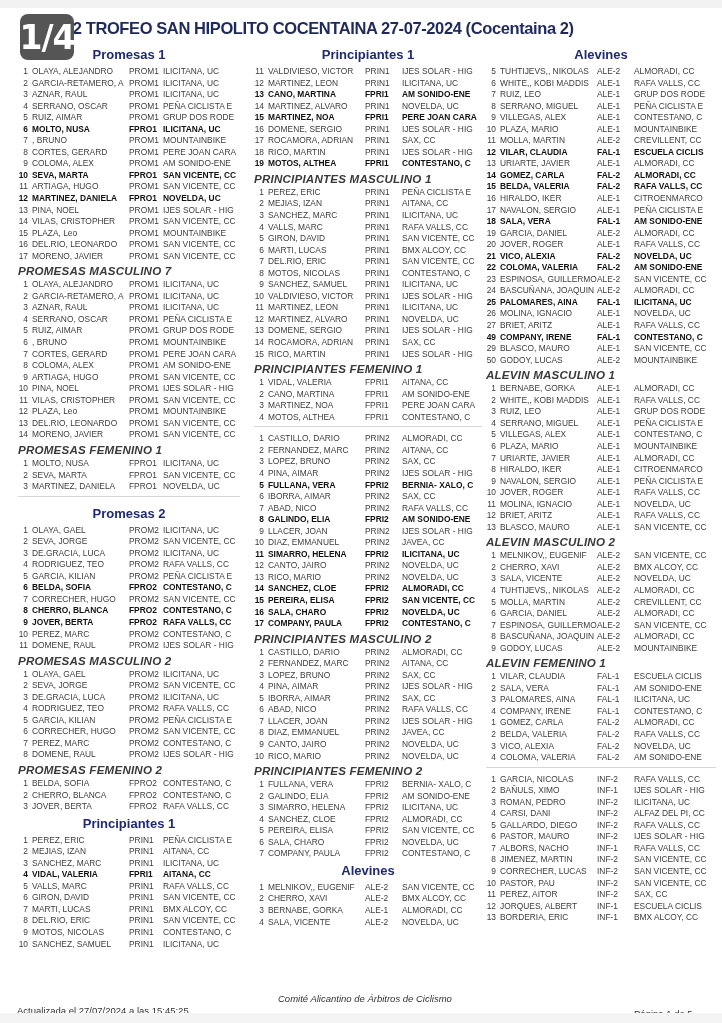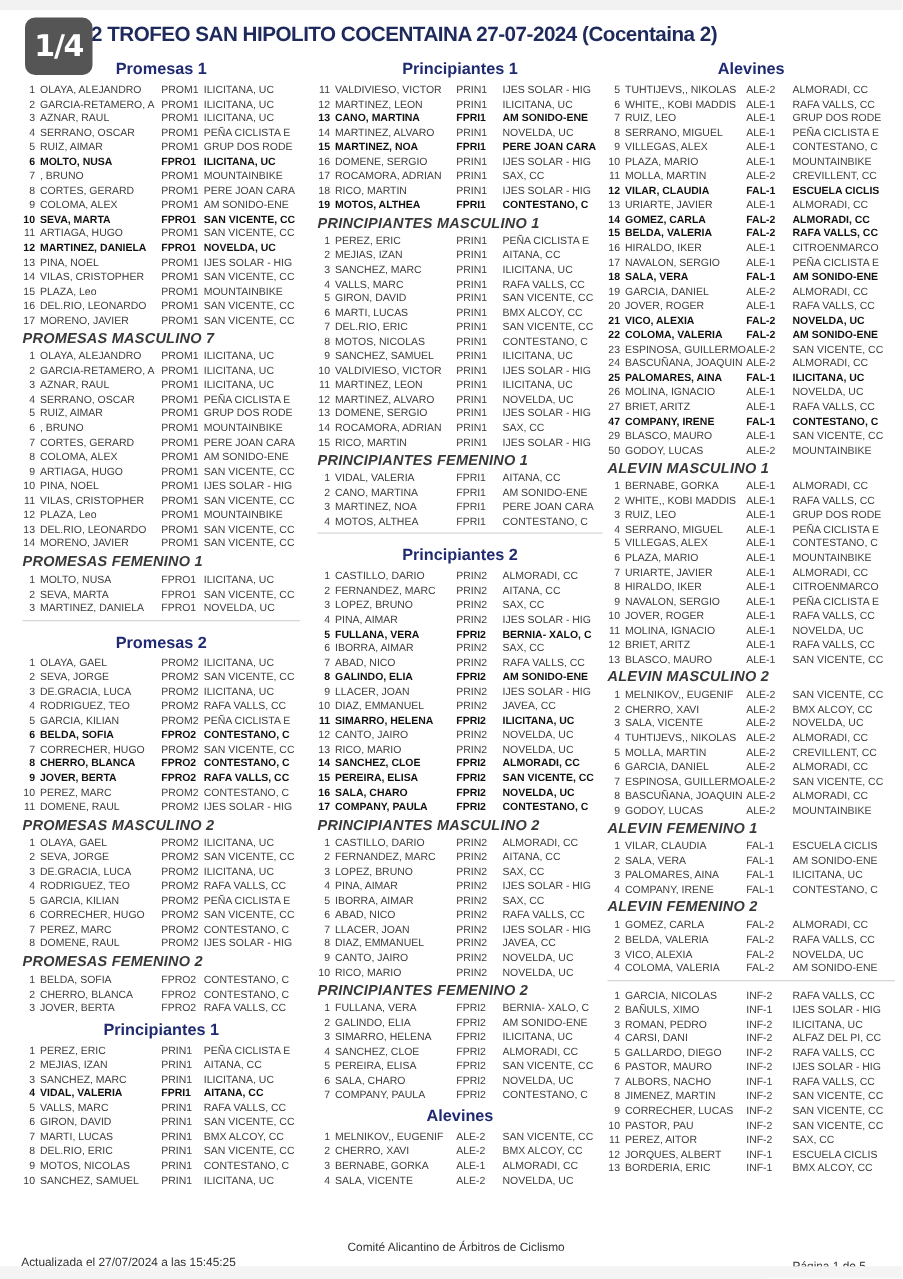"1/4" .badge { font-size: 24px -> 33px }
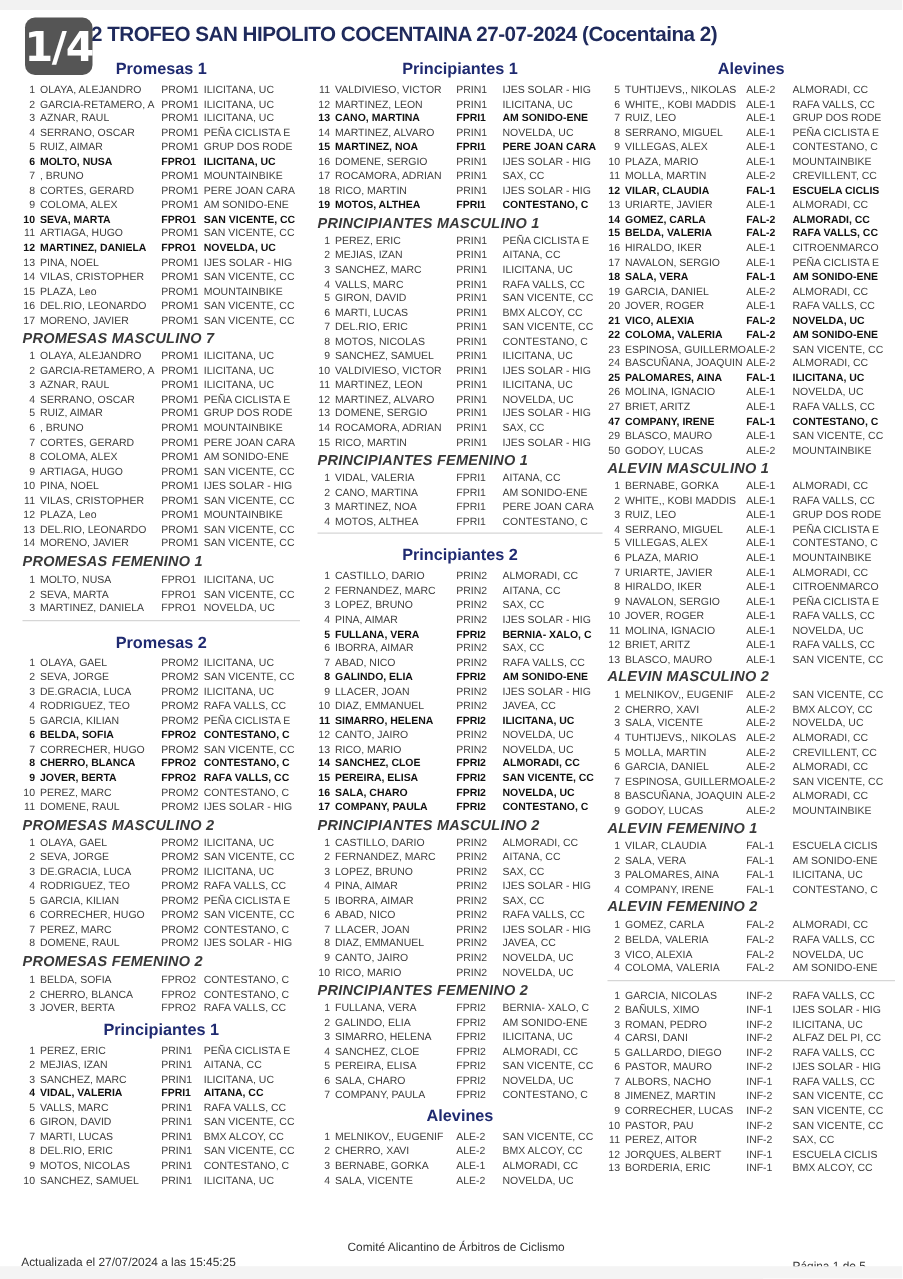"47" span.n { text: 47 -> 49 }
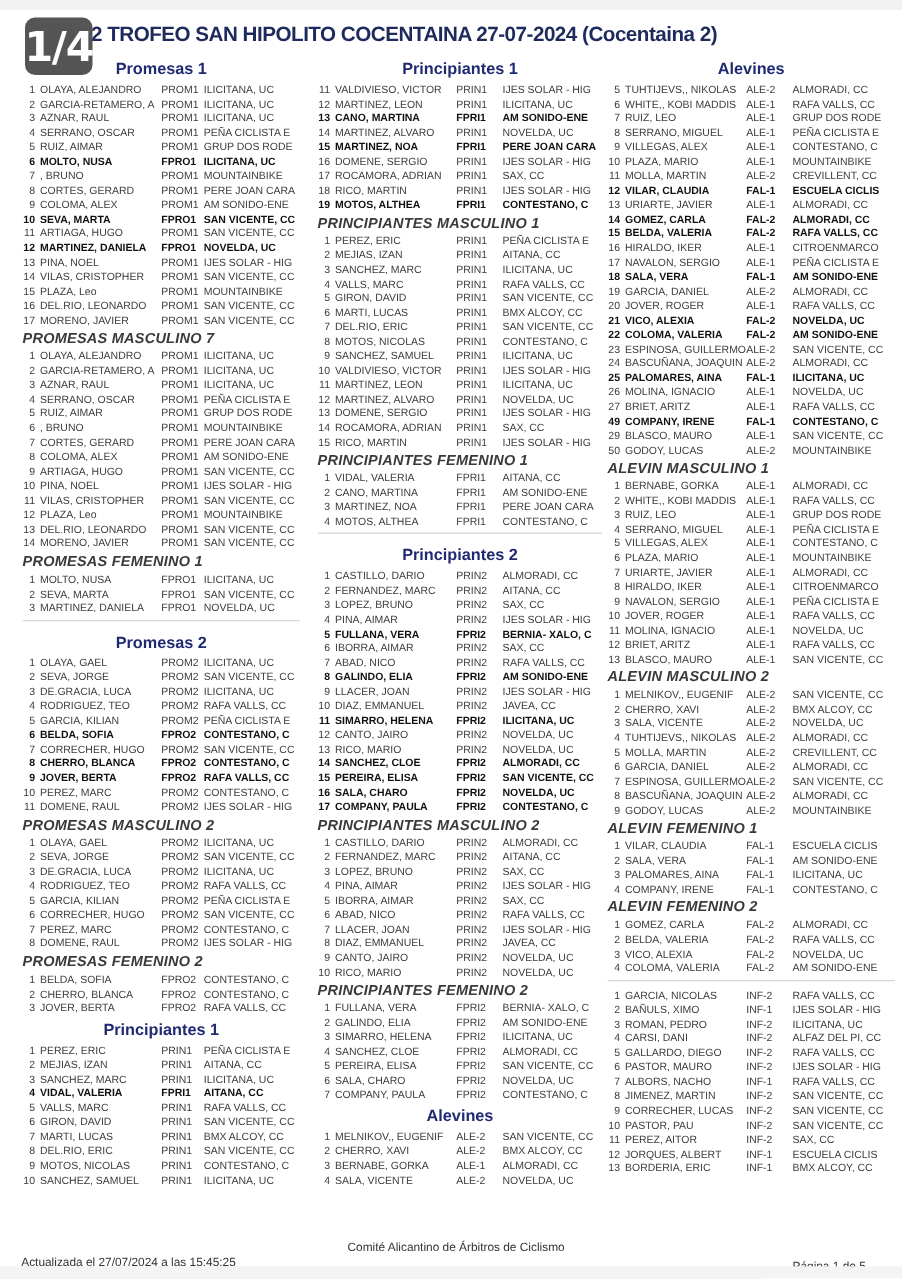"Principiantes 2" div.h-main { html: <div>Principiantes 2</div> -> none }
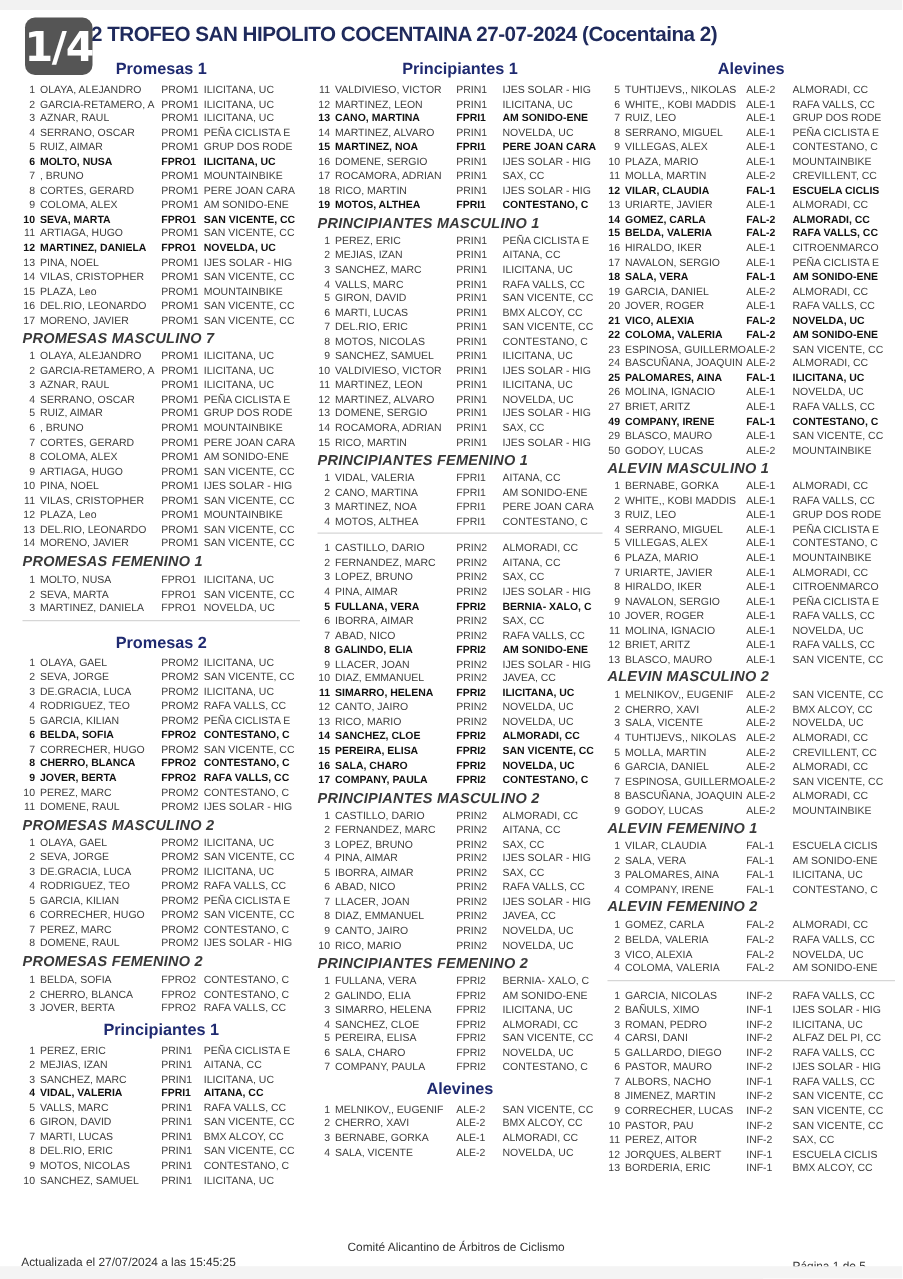"ALEVIN FEMENINO 2" div.h-sub { html: <div>ALEVIN FEMENINO 2</div> -> none }
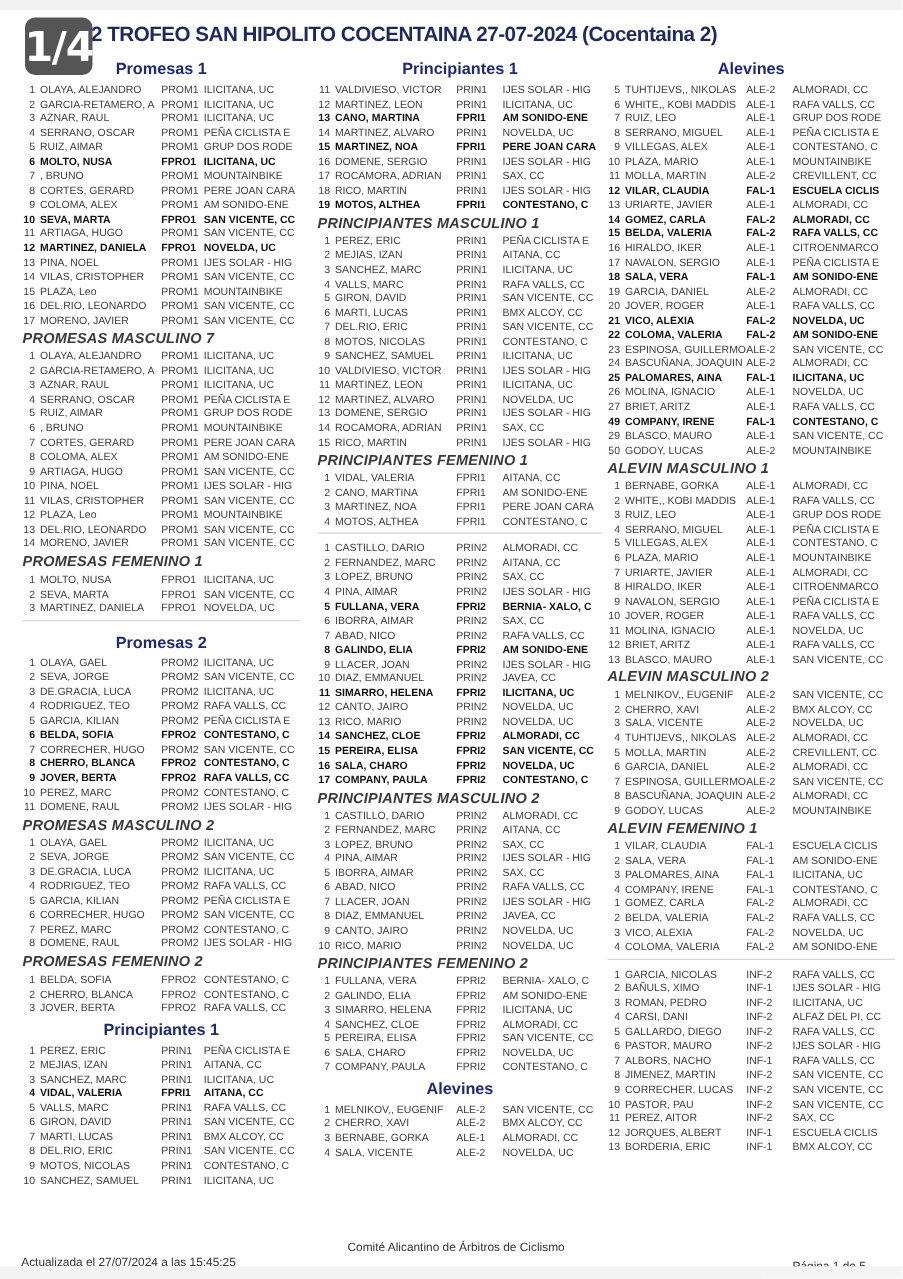"Comité Alicantino de Árbitros de" .f-mid { font-style: none -> italic }
